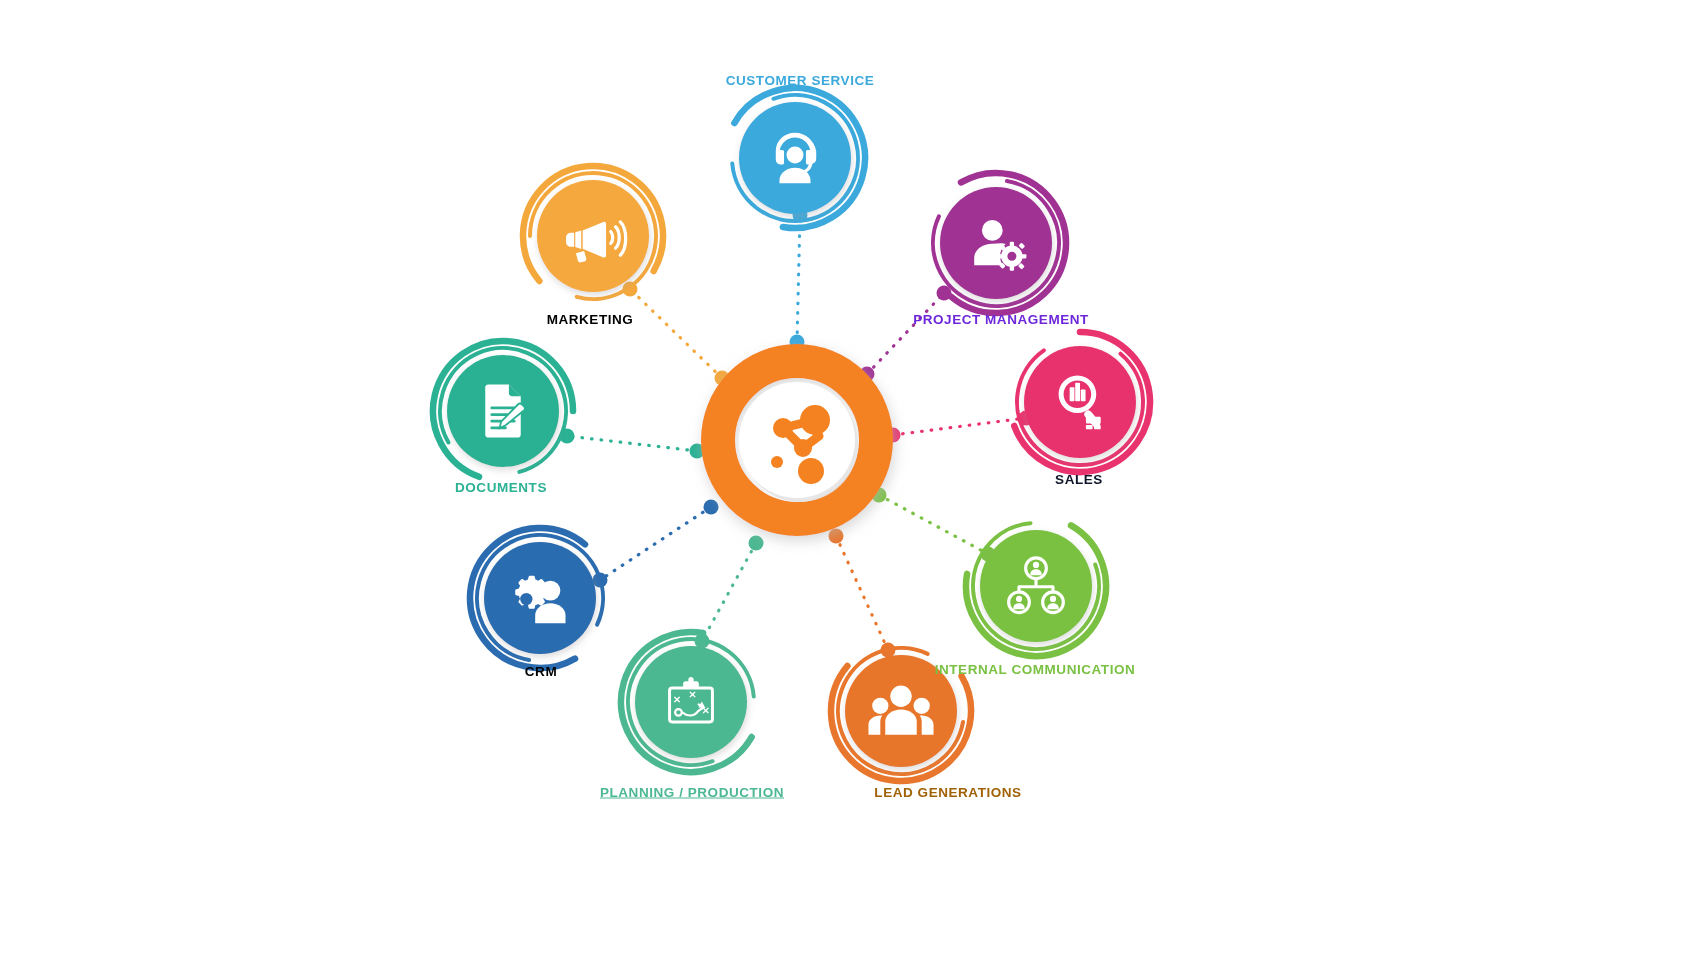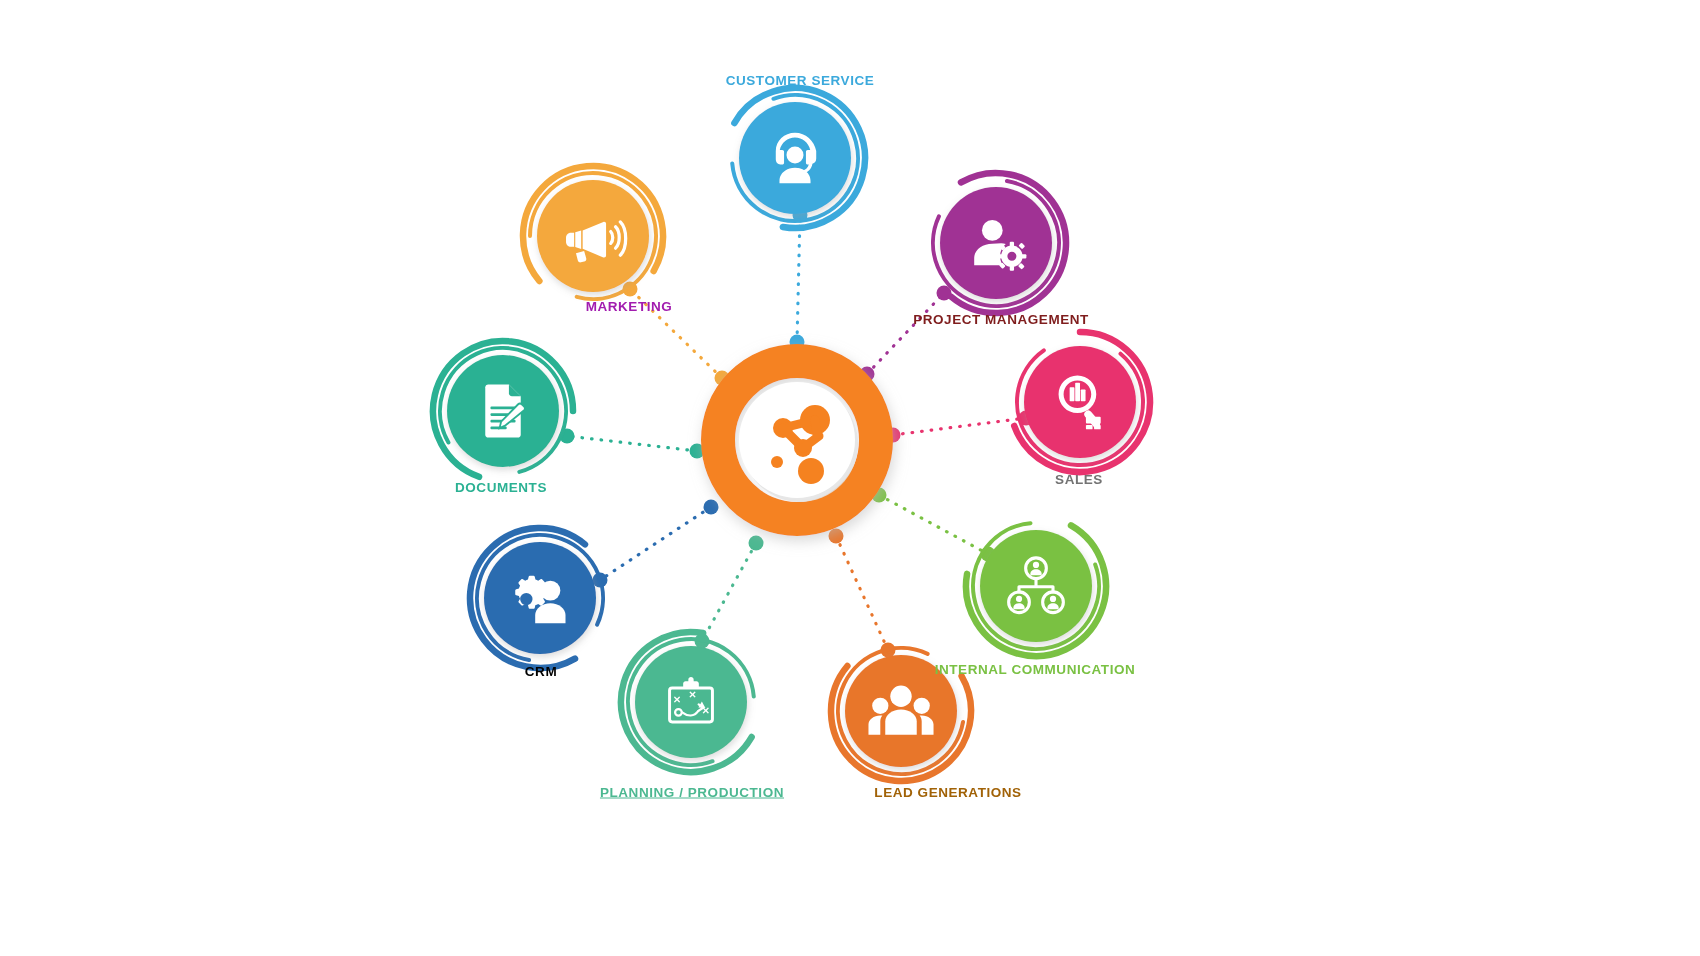"MARKETING" div.node-label { color: #a21caf -> #000000; margin-left: 39px -> none; top: 306px -> 319px }
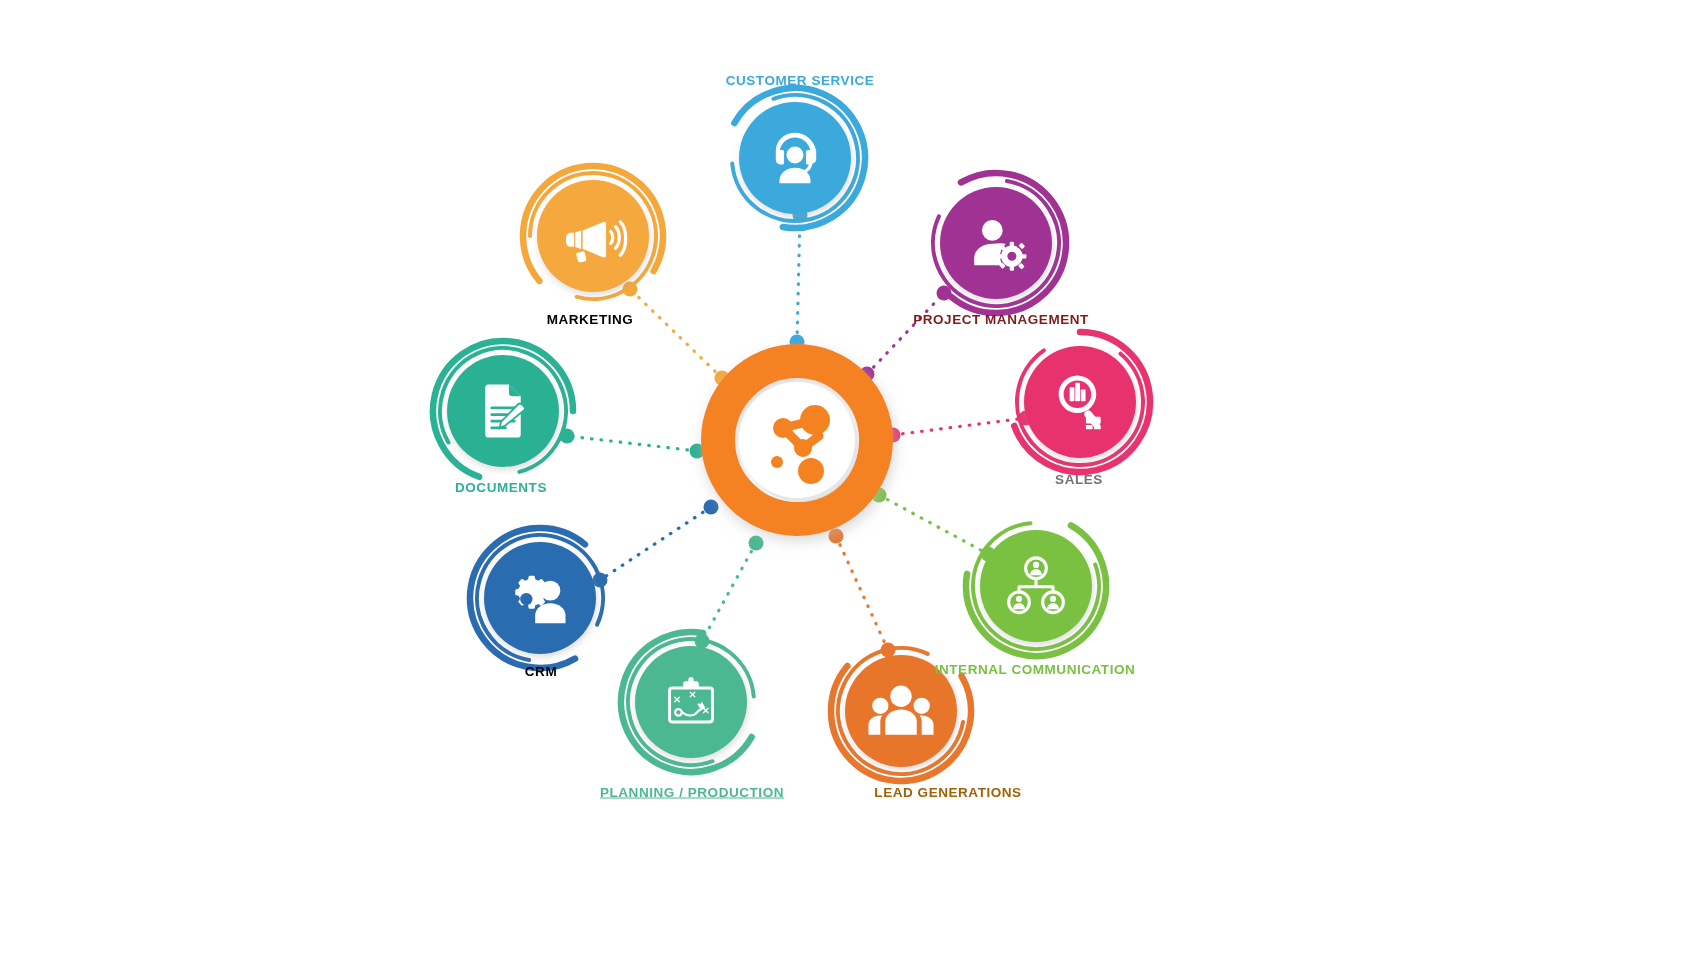"PROJECT MANAGEMENT" div.node-label { color: #7f1d1d -> #6d28d9 }
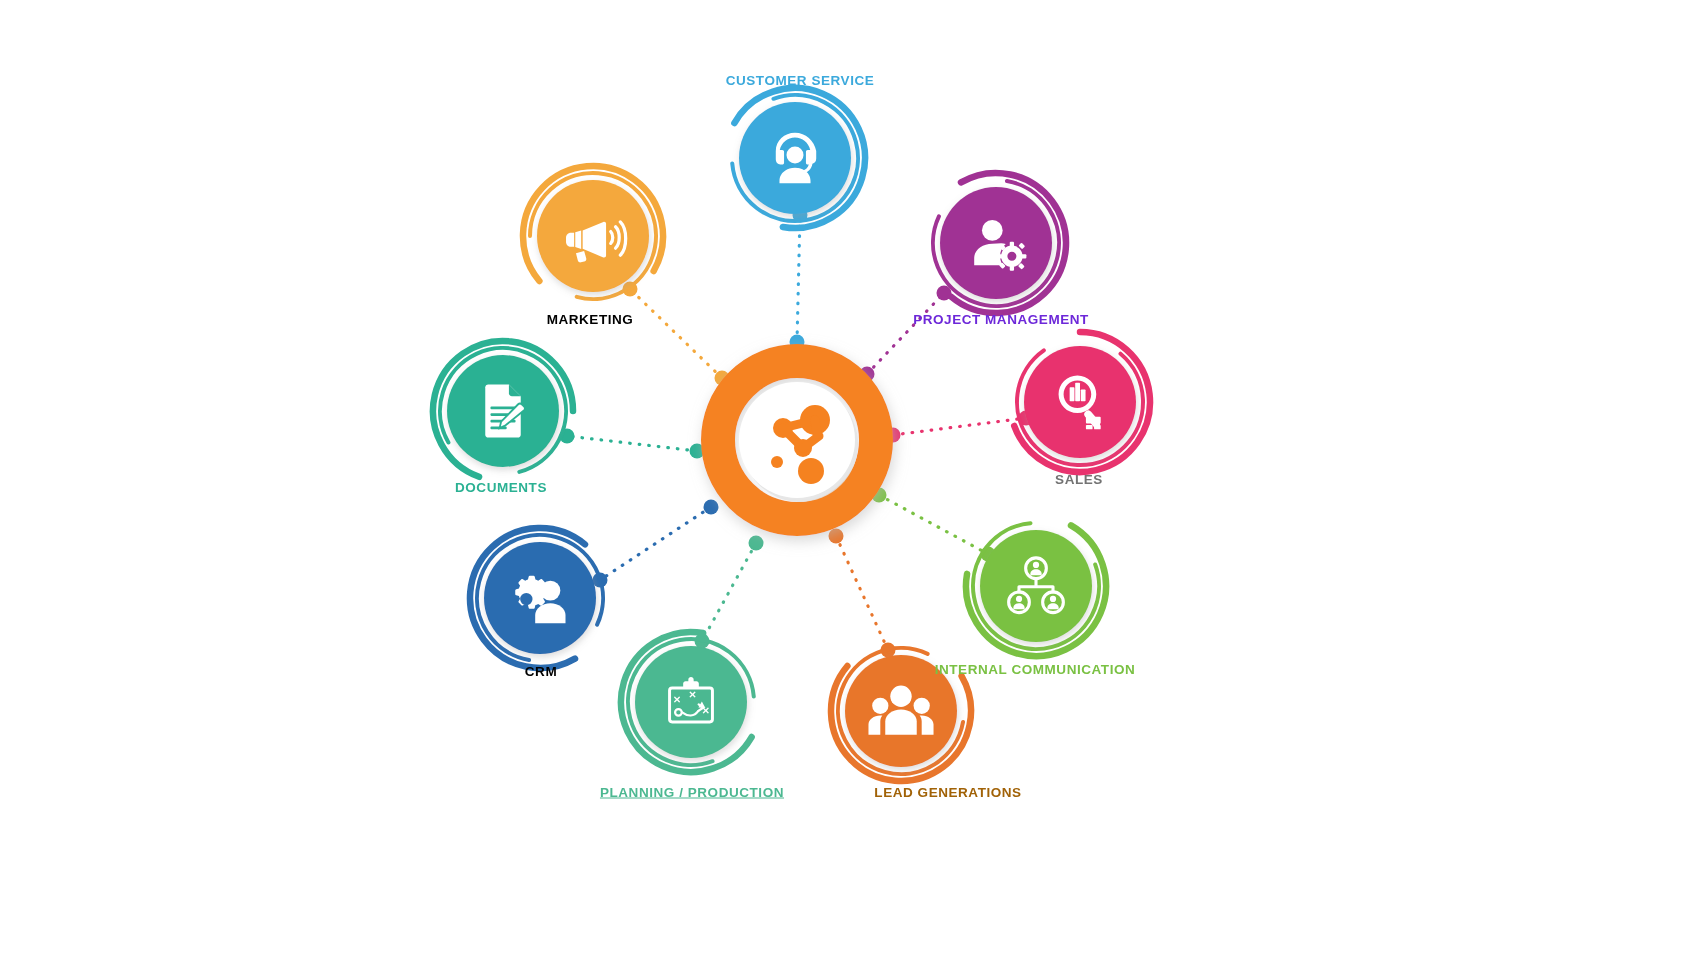"SALES" div.node-label { color: #737373 -> #0f172a }
